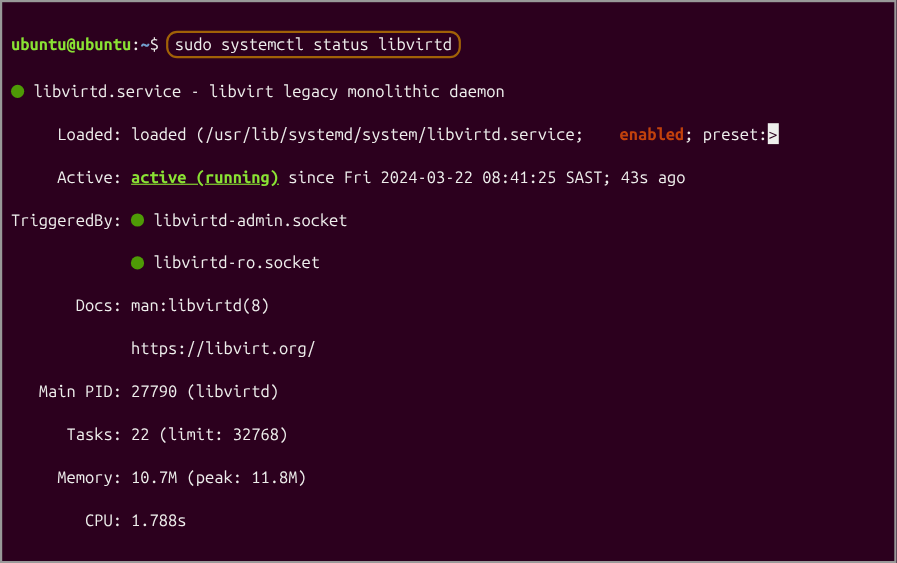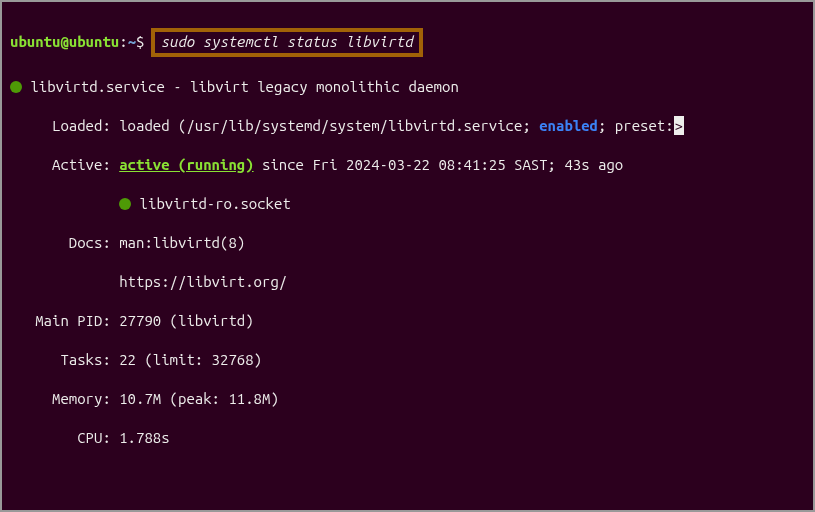"sudo systemctl status libvirtd" .cmd-box { border: 4px solid #a16207 -> 2px solid #a16207; border-radius: 0 -> 10px; font-style: italic -> none }
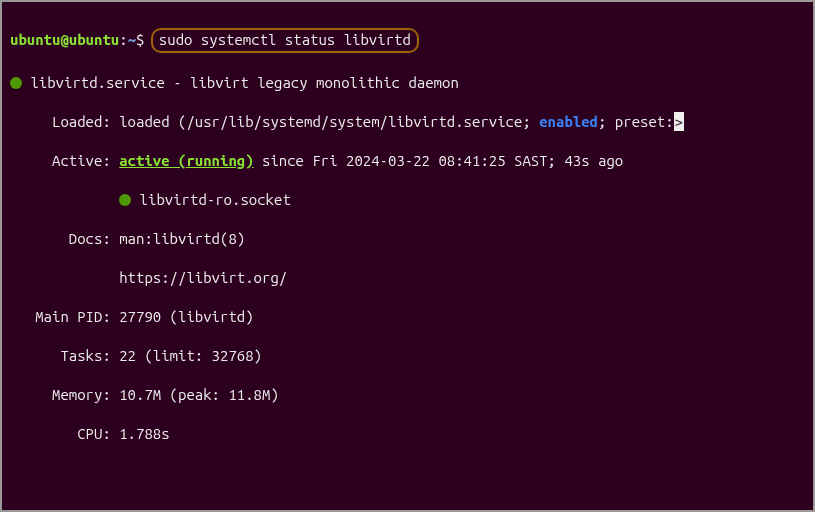"enabled" .enabled { color: #3b82f6 -> #c2410c; margin-left: none -> 24px }
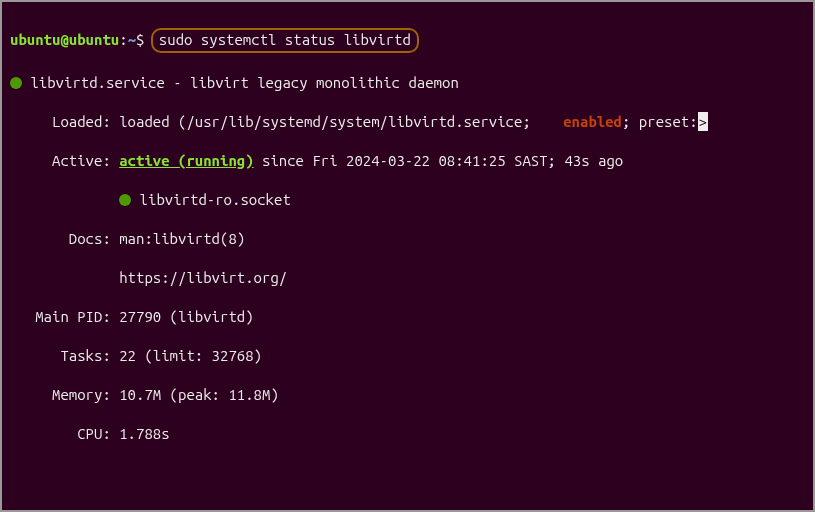"TriggeredBy: libvirtd-admin.socket" span.line { html: none -> <span><span>TriggeredBy: </span><span></span><span> libvirtd-admin.socket</span></span> }
